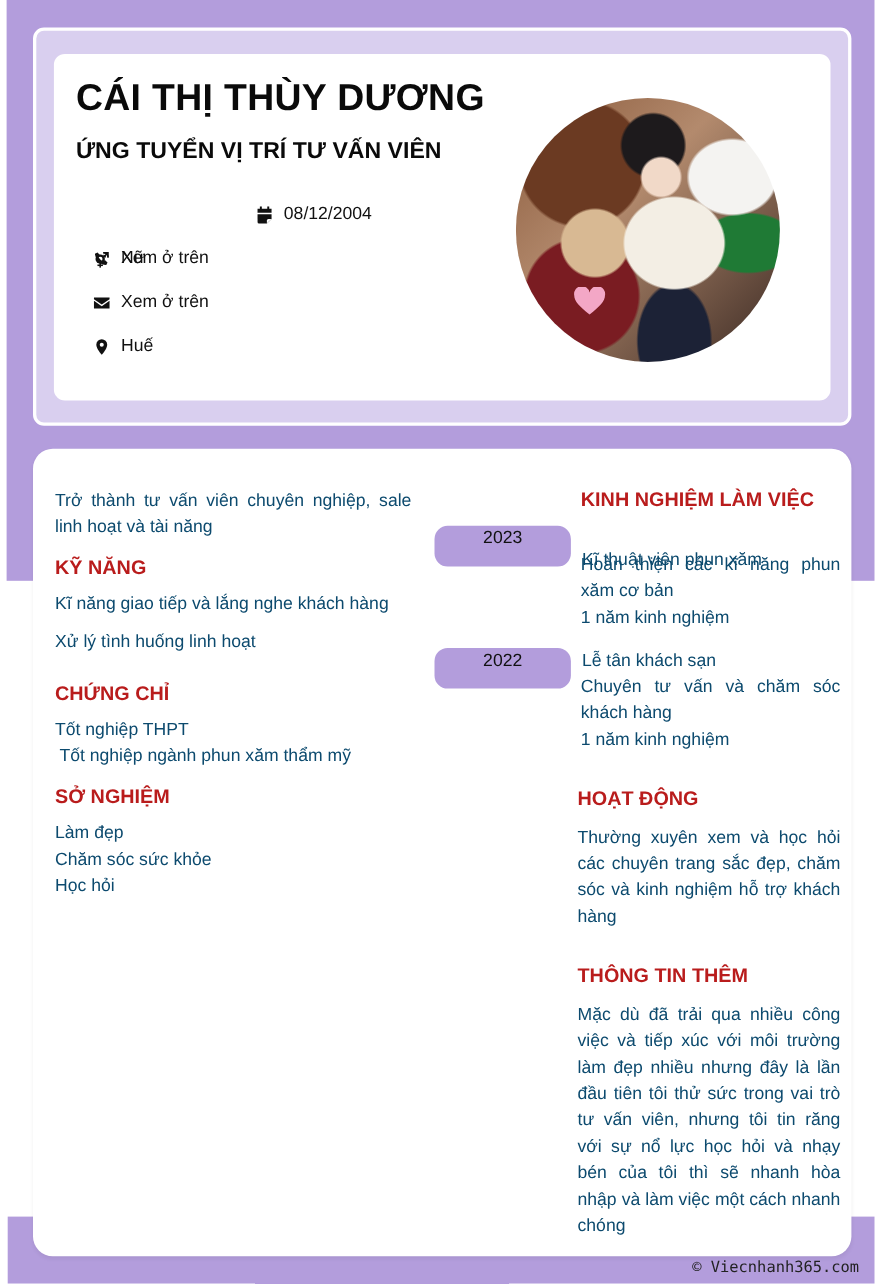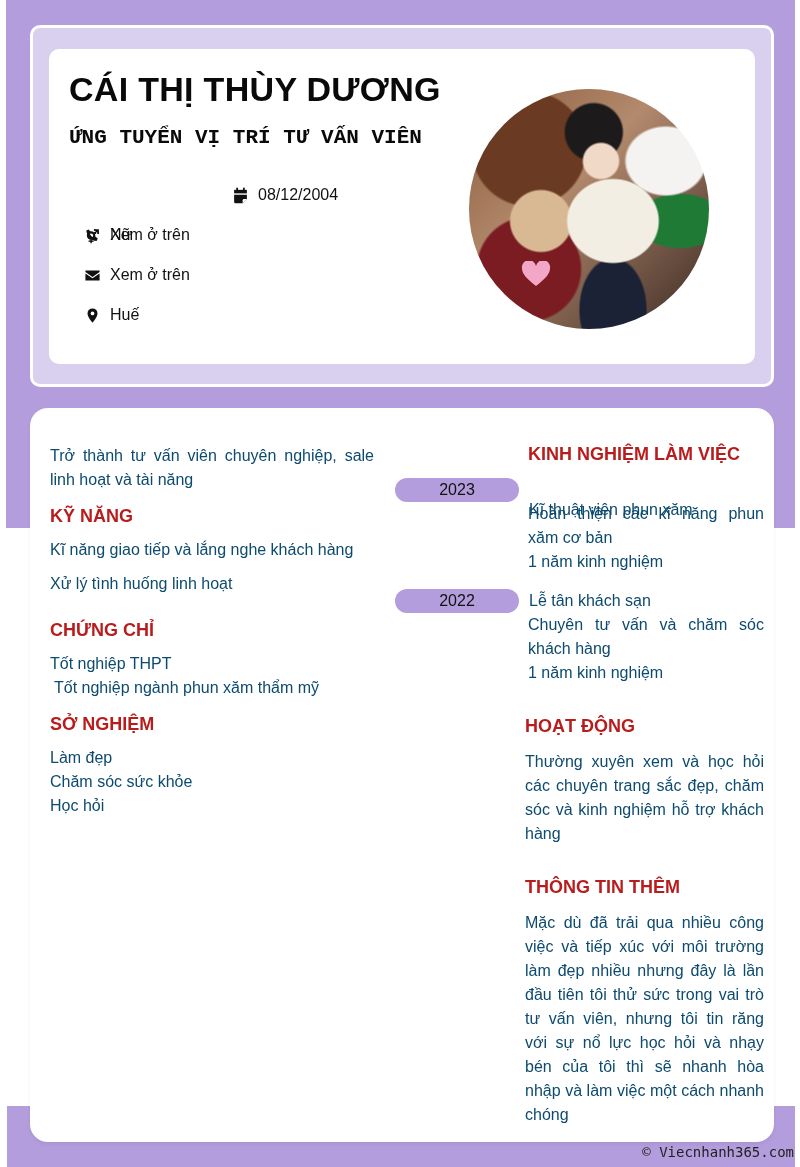"ỨNG TUYỂN VỊ TRÍ TƯ" .position { font-family: Liberation Mono, monospace -> none }
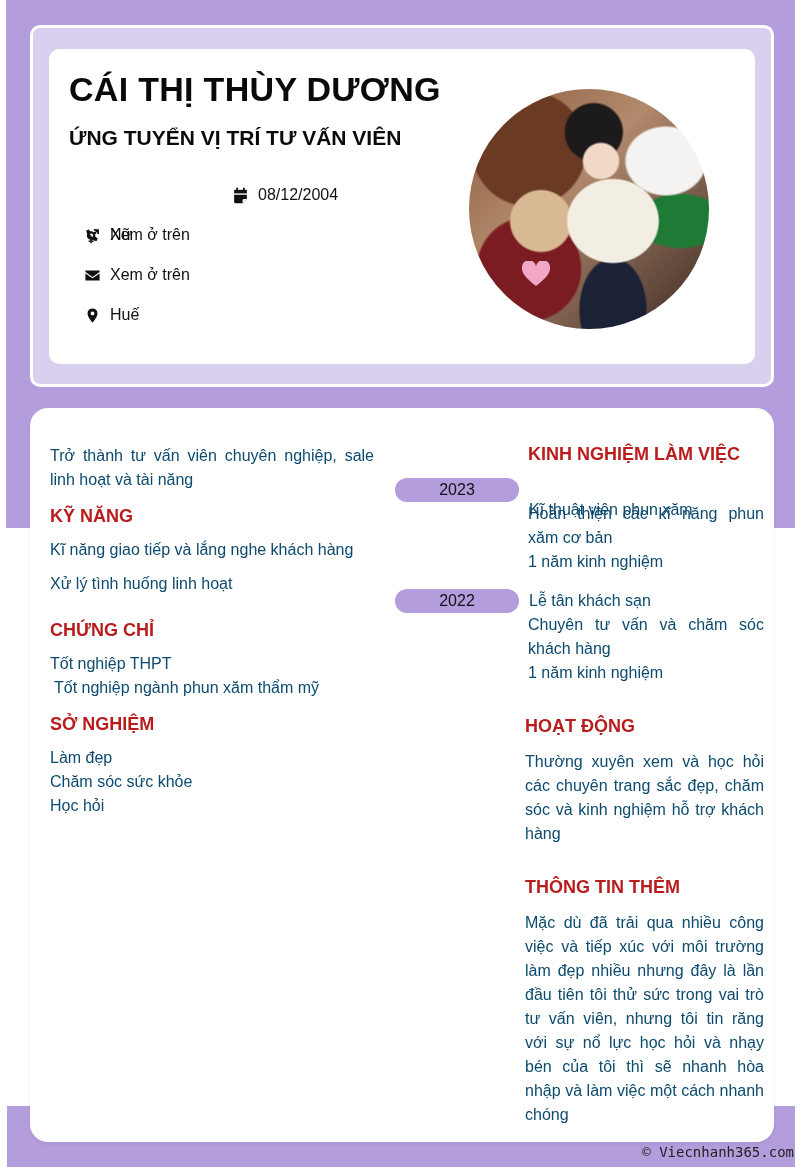"2023" .year-pill { height: 24px -> 37px }
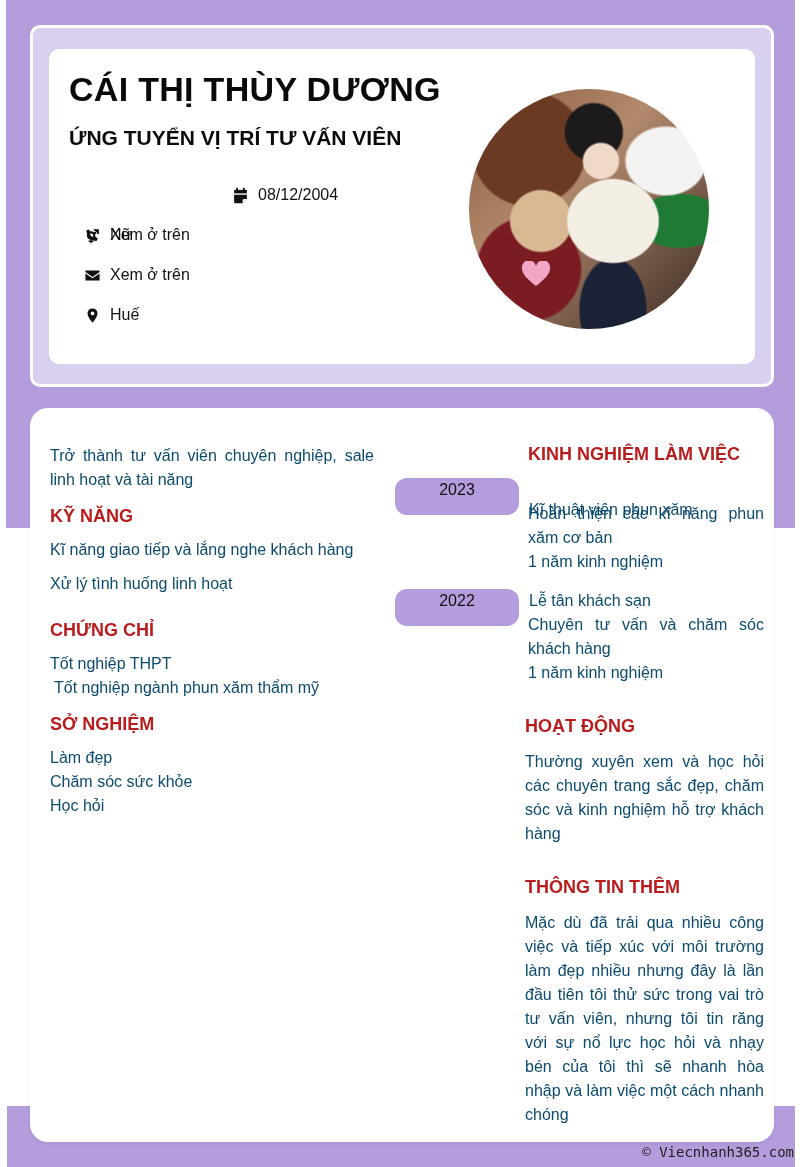"© Viecnhanh365.com" .footer { right: 6px -> 19px }
